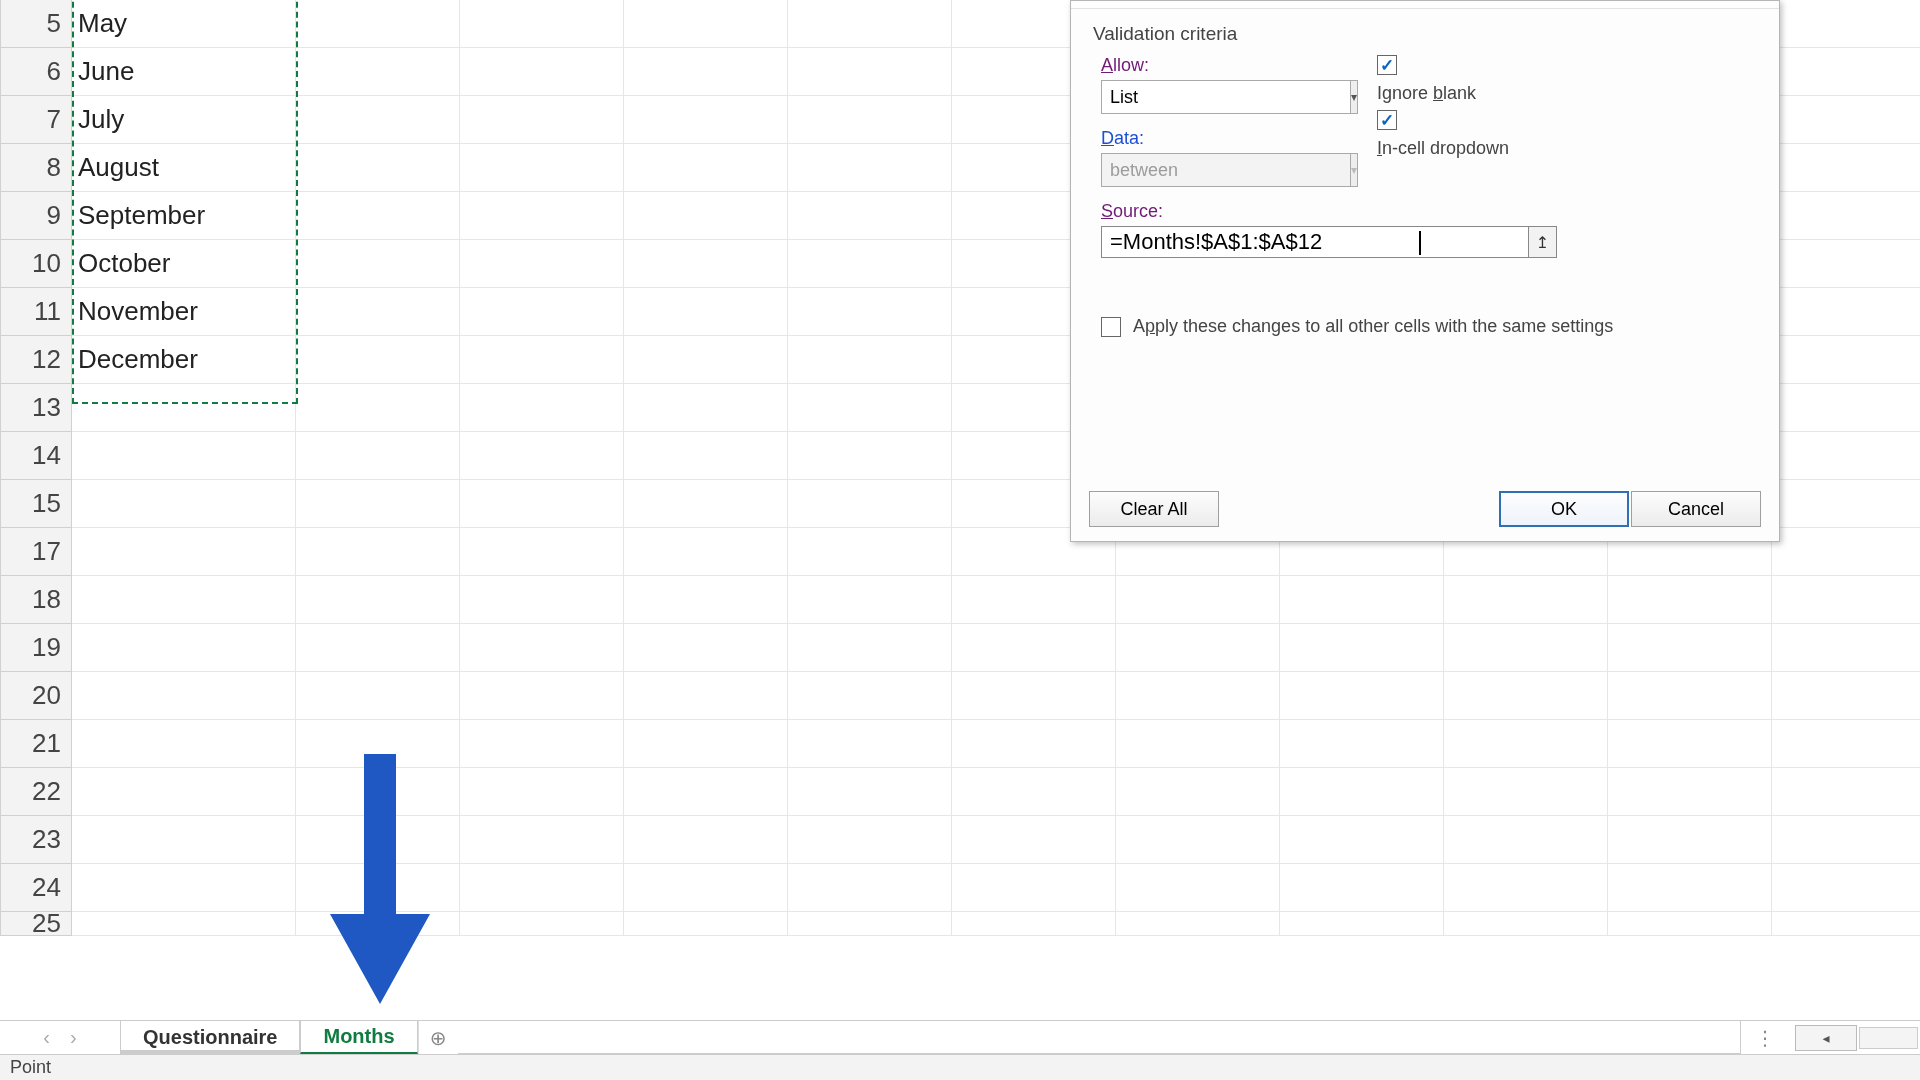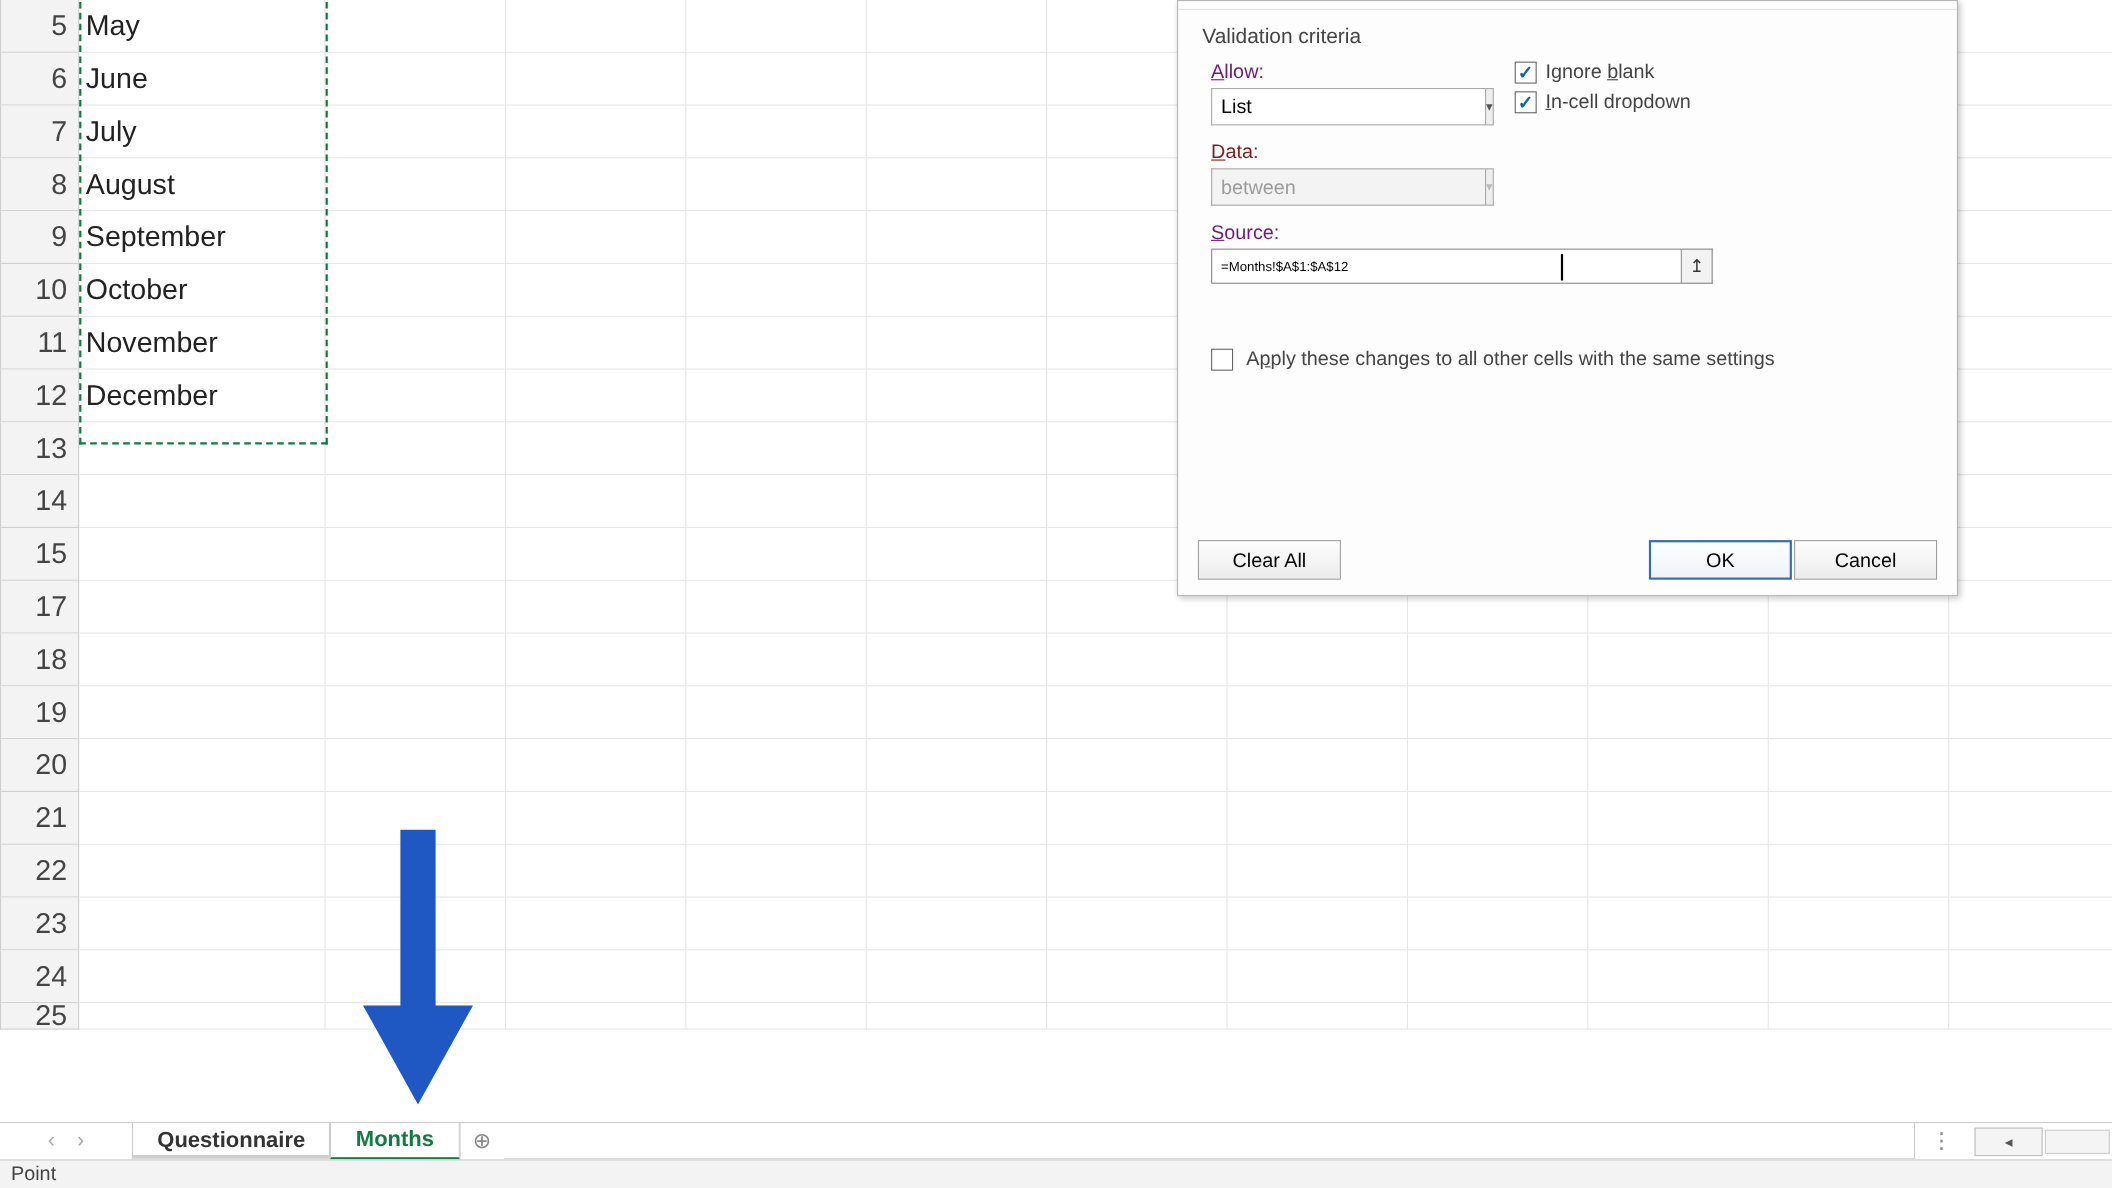"Ignore blank" .chk { align-items: flex-end -> flex-start; flex-direction: none -> column }
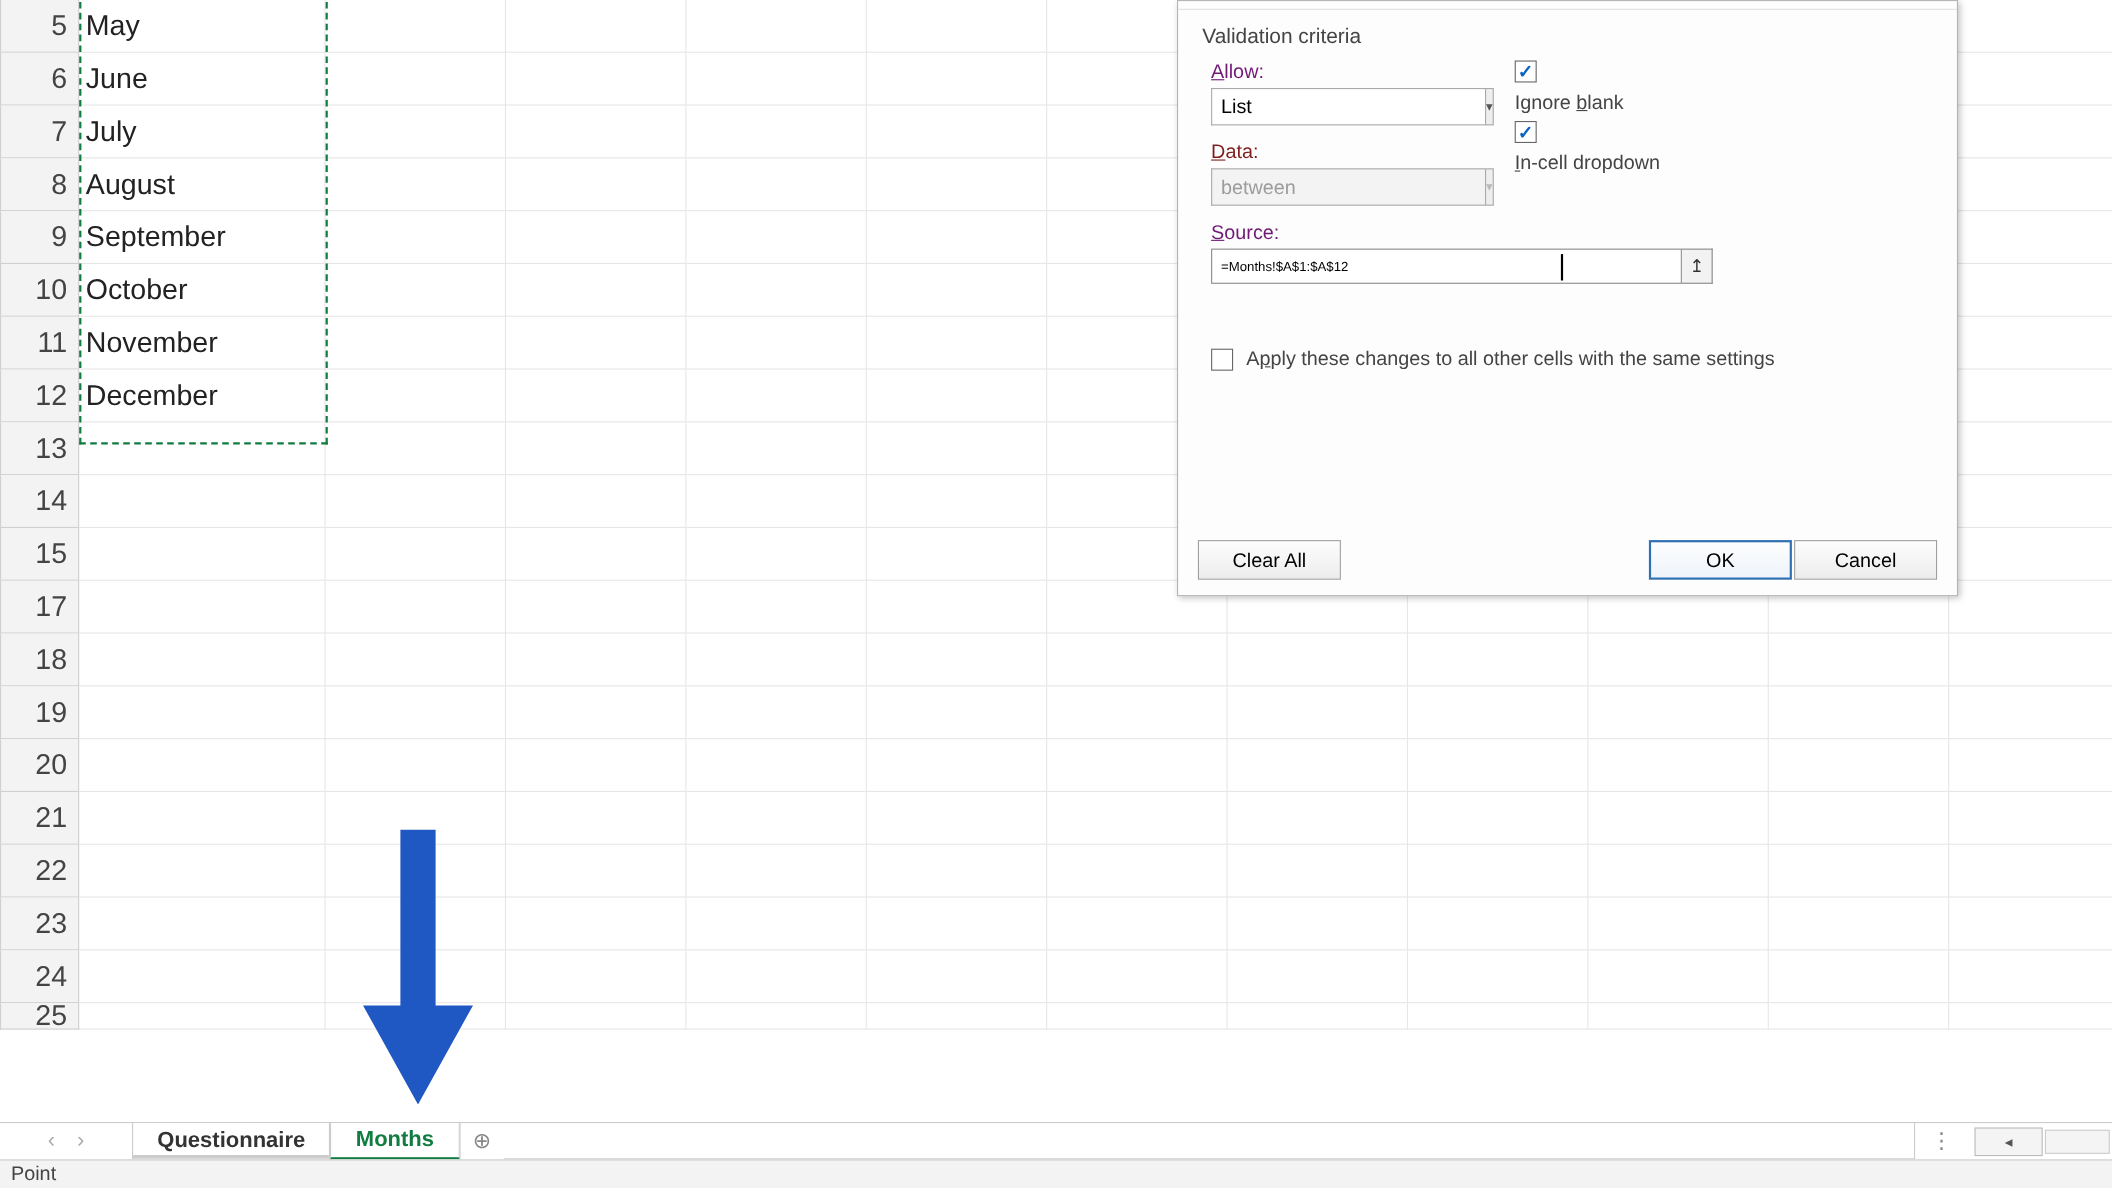"Data:" .lbl.disabled { color: #7f1d1d -> #1d4ed8 }
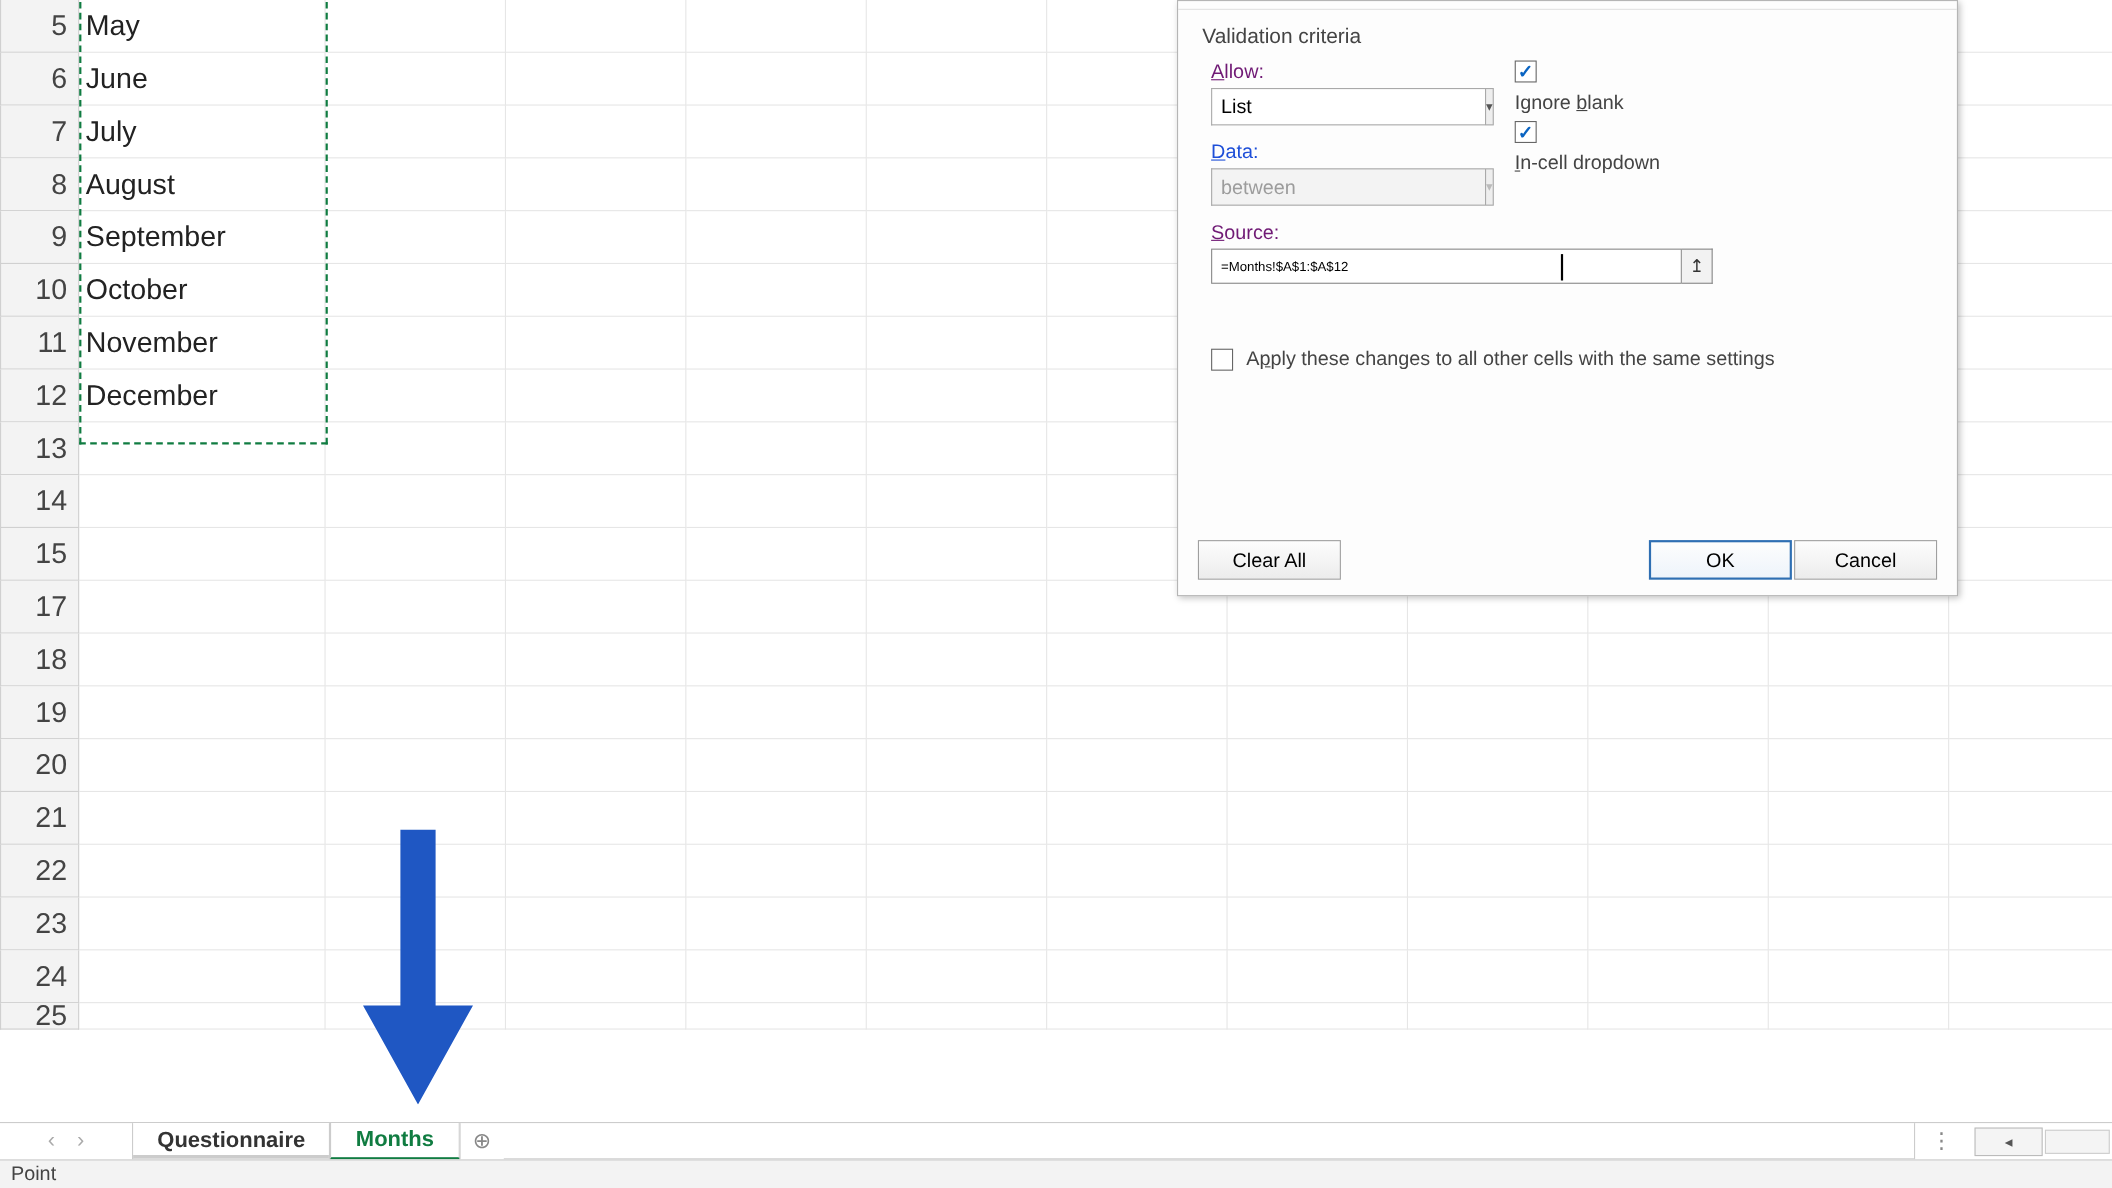"=Months!$A$1:$A$12" .src-input-wrap input { font-size: 12px -> 22px }
